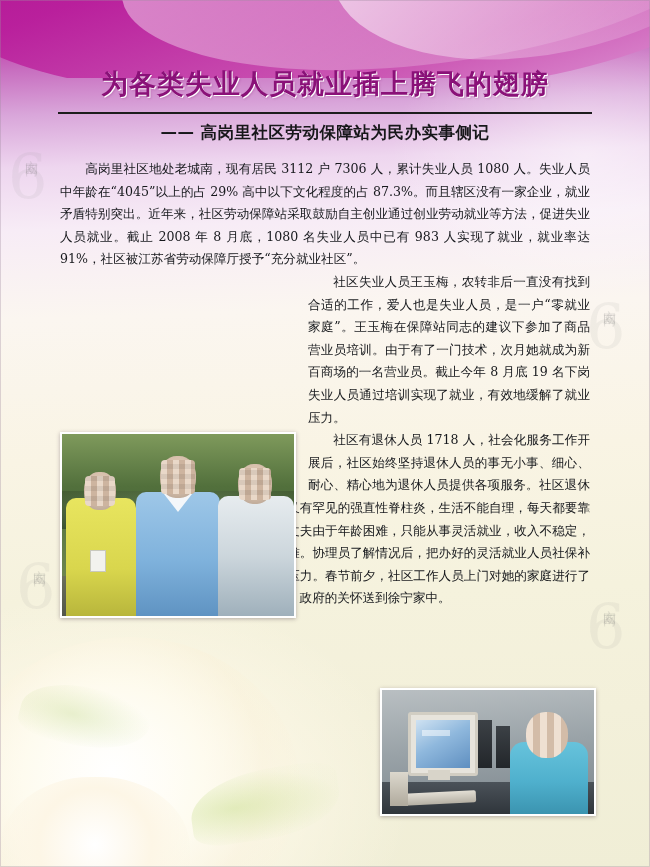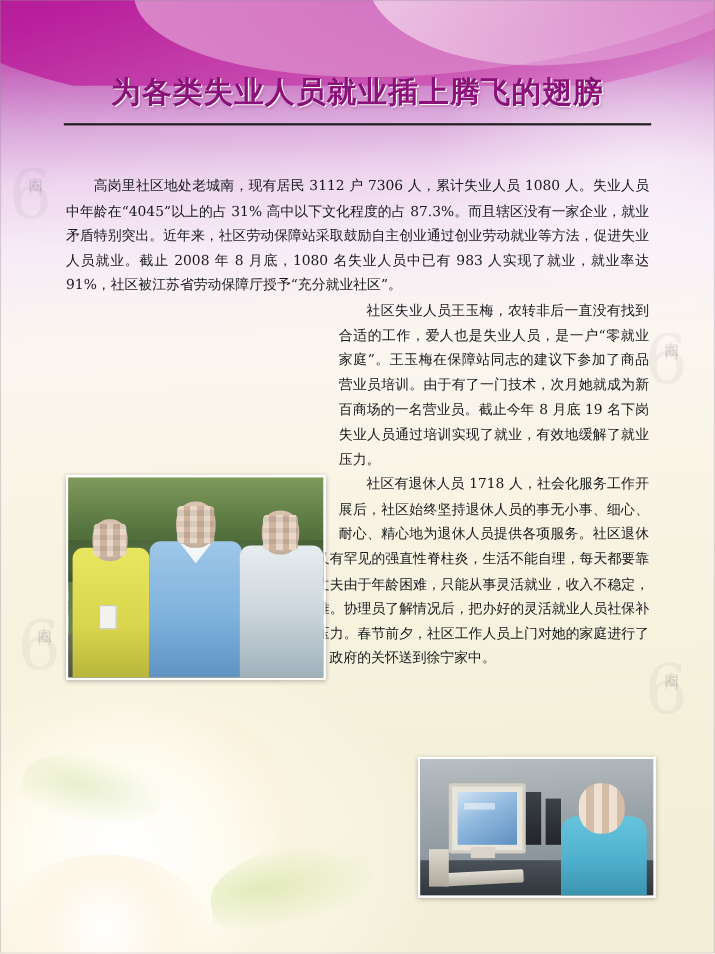"—— 高岗里社区劳动保障站为民办实事侧记" div.subtitle { html: none -> <div>—— 高岗里社区劳动保障站为民办实事侧记</div> }
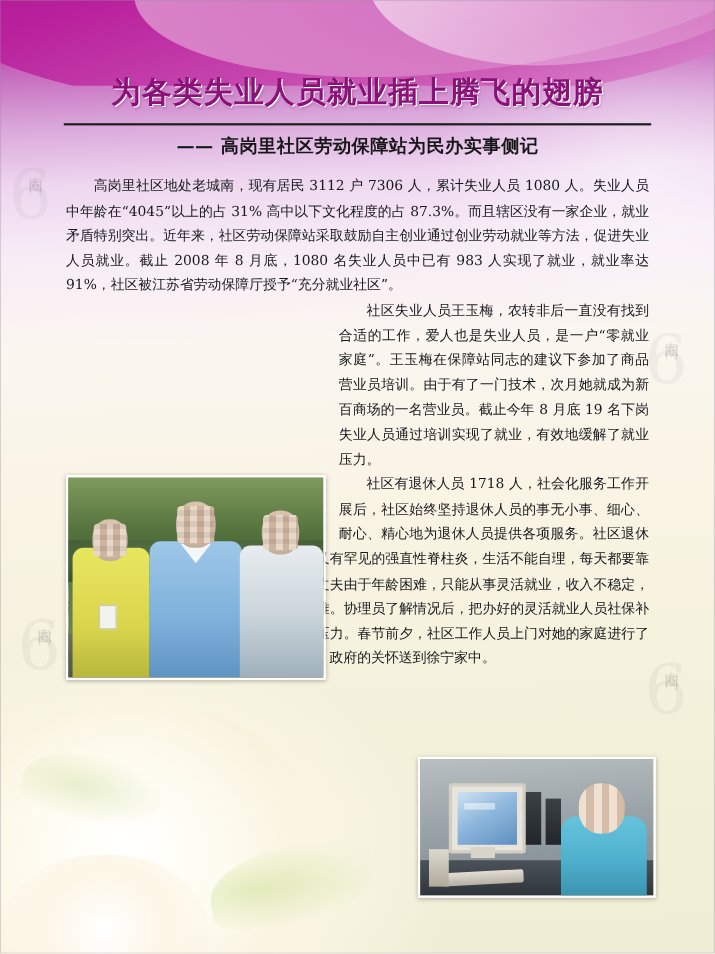"高岗里社区地处老城南，现有居民 3112 户 7306 人，累计失业人员" p { text: 31% -> 29% }
